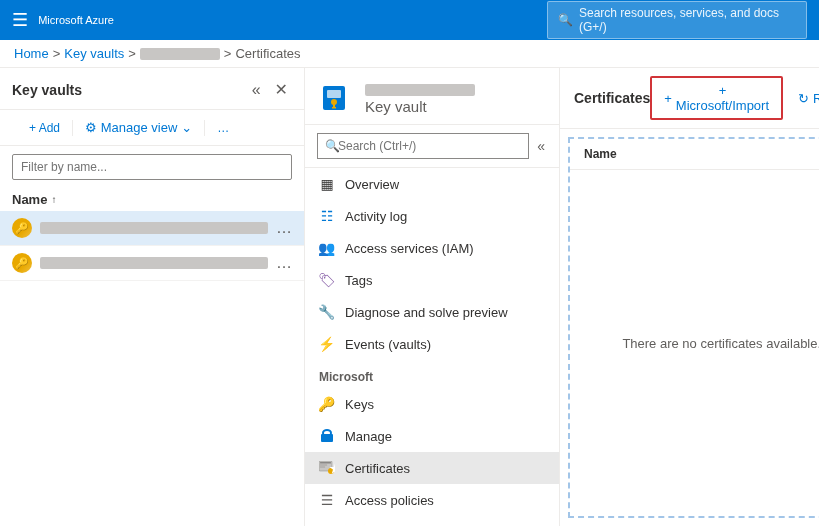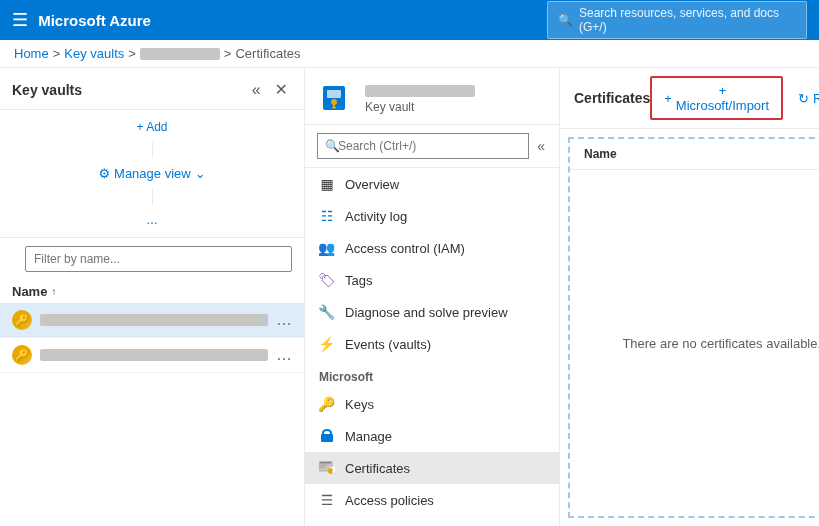"Microsoft Azure" .top-nav .app-title { font-size: 15px -> 11px; font-weight: 700 -> 400 }
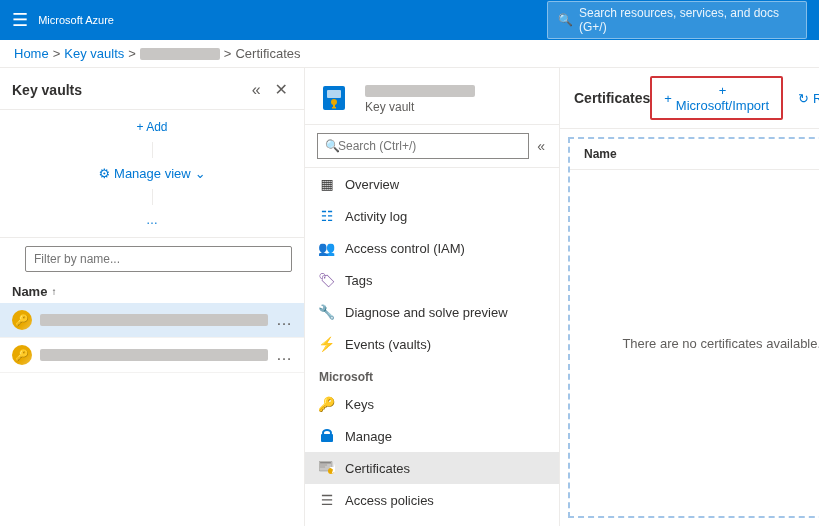"Key vault" .resource-type { font-size: 12px -> 15px }
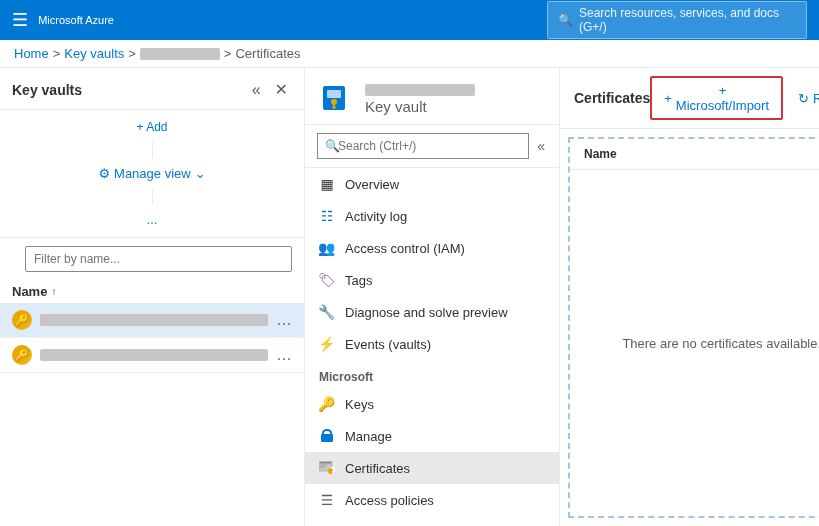"+ Add" .toolbar { flex-direction: column -> none }
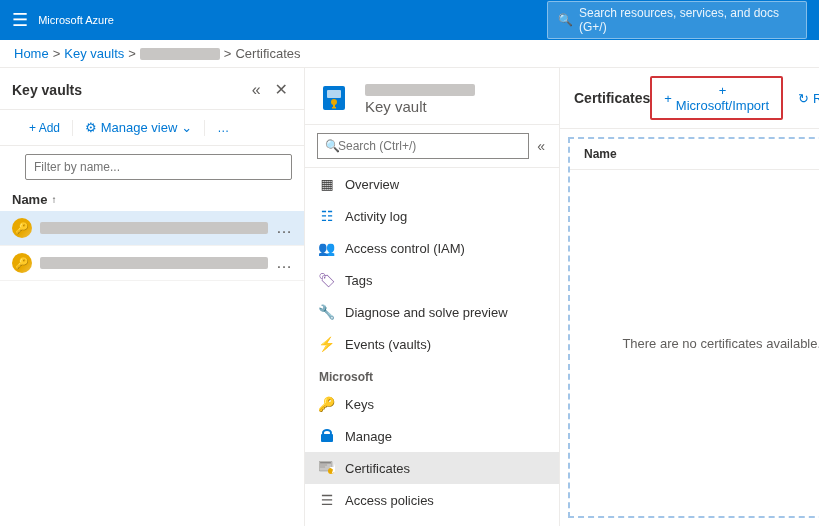"Filter by name..." .filter-box { margin-left: 13px -> none }
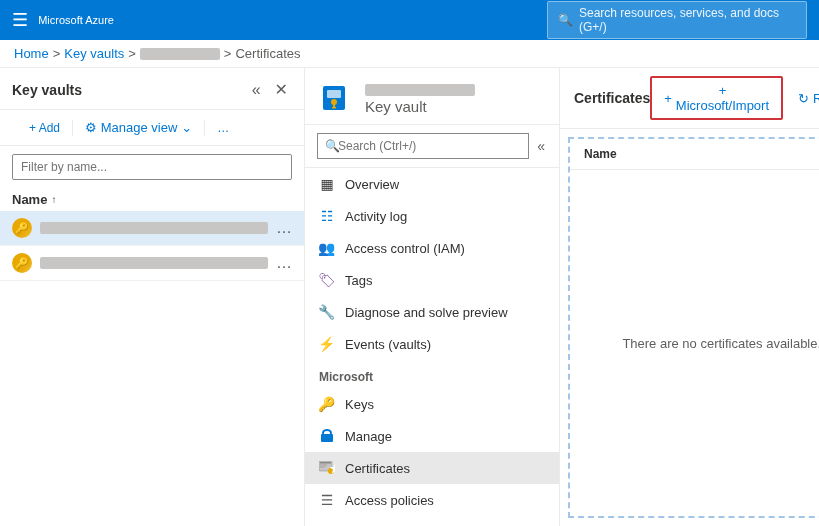"Access control (IAM)" span { text: control -> services }
